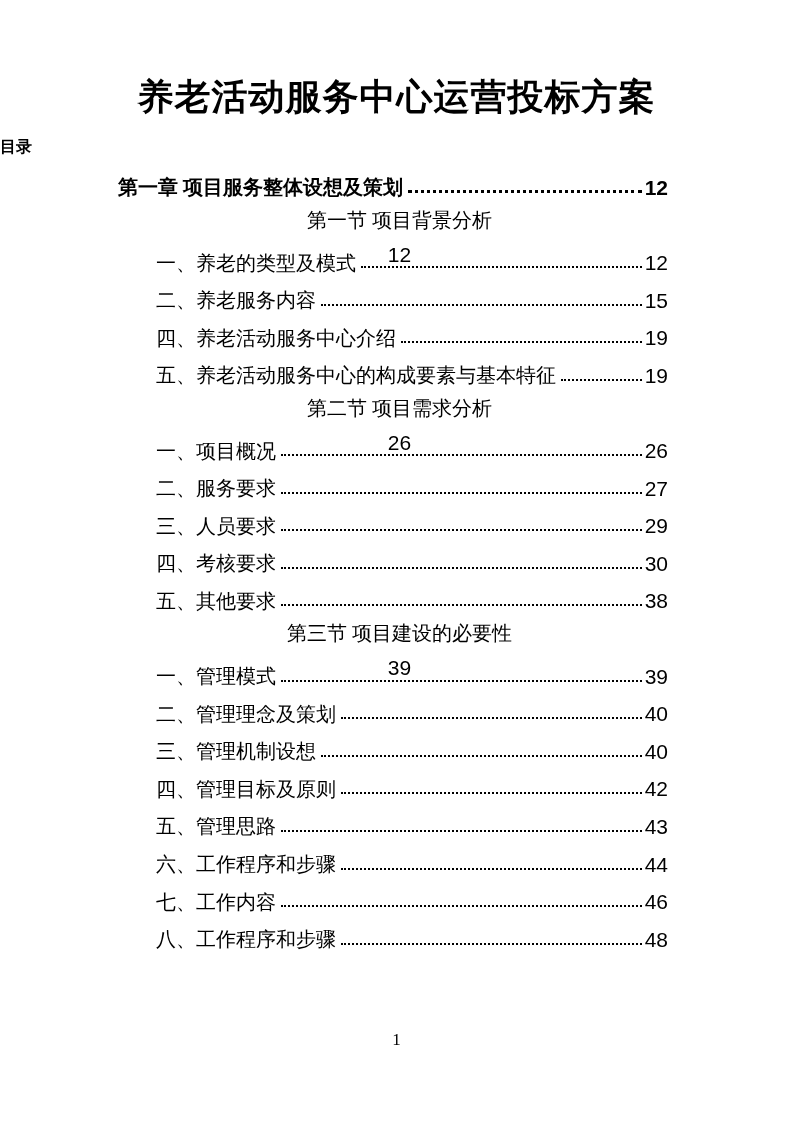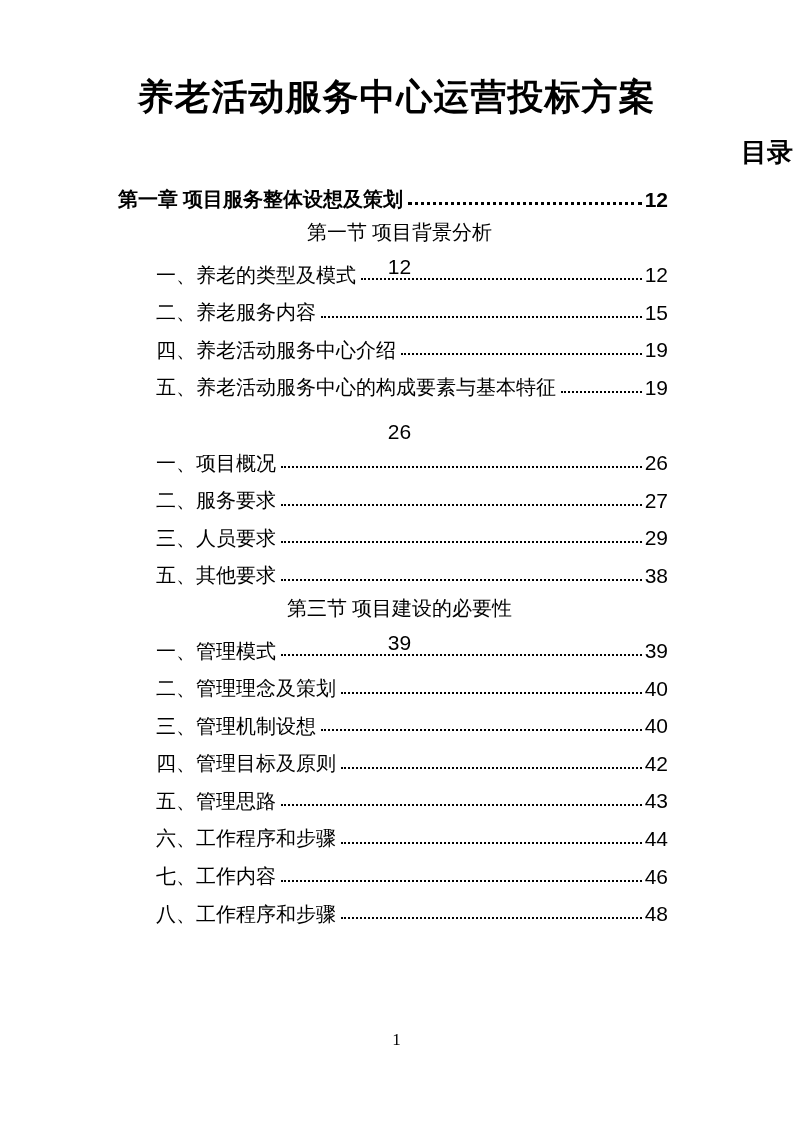"目录" .toc-heading { font-size: 26px -> 16px; text-align: right -> left }
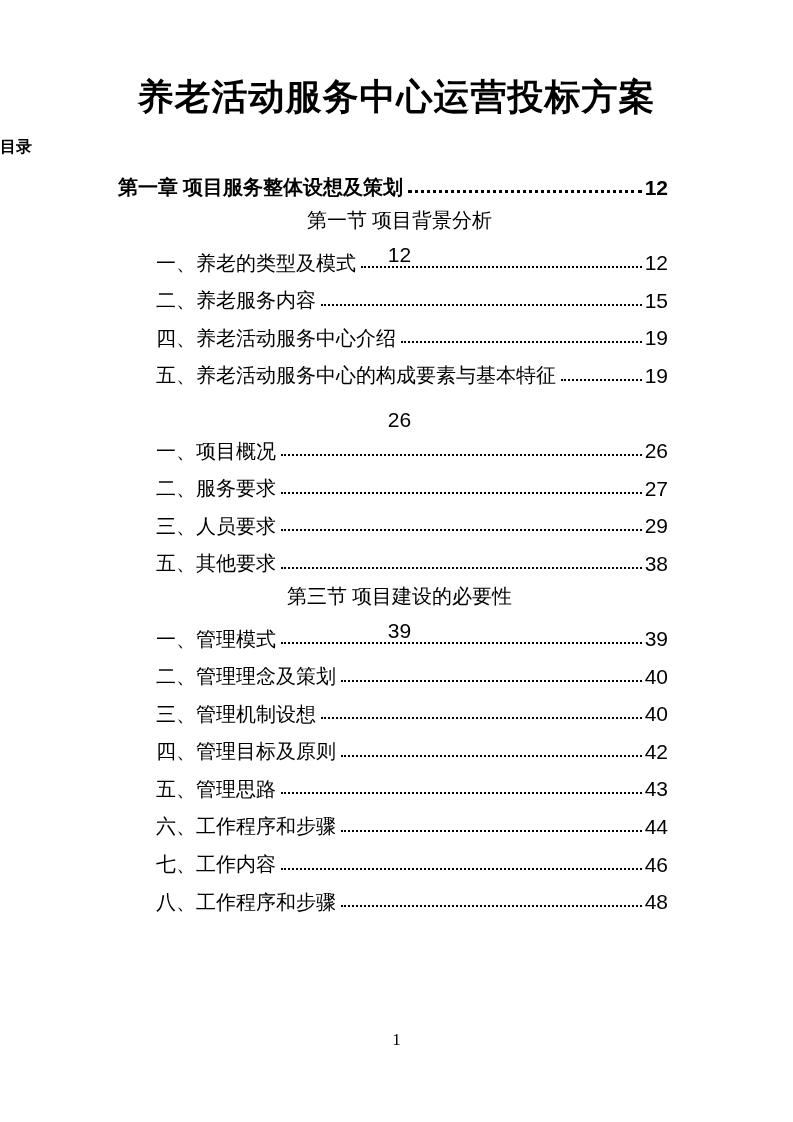"第二节 项目需求分析" span.toc-label { html: none -> <span>第二节 项目需求分析</span> }
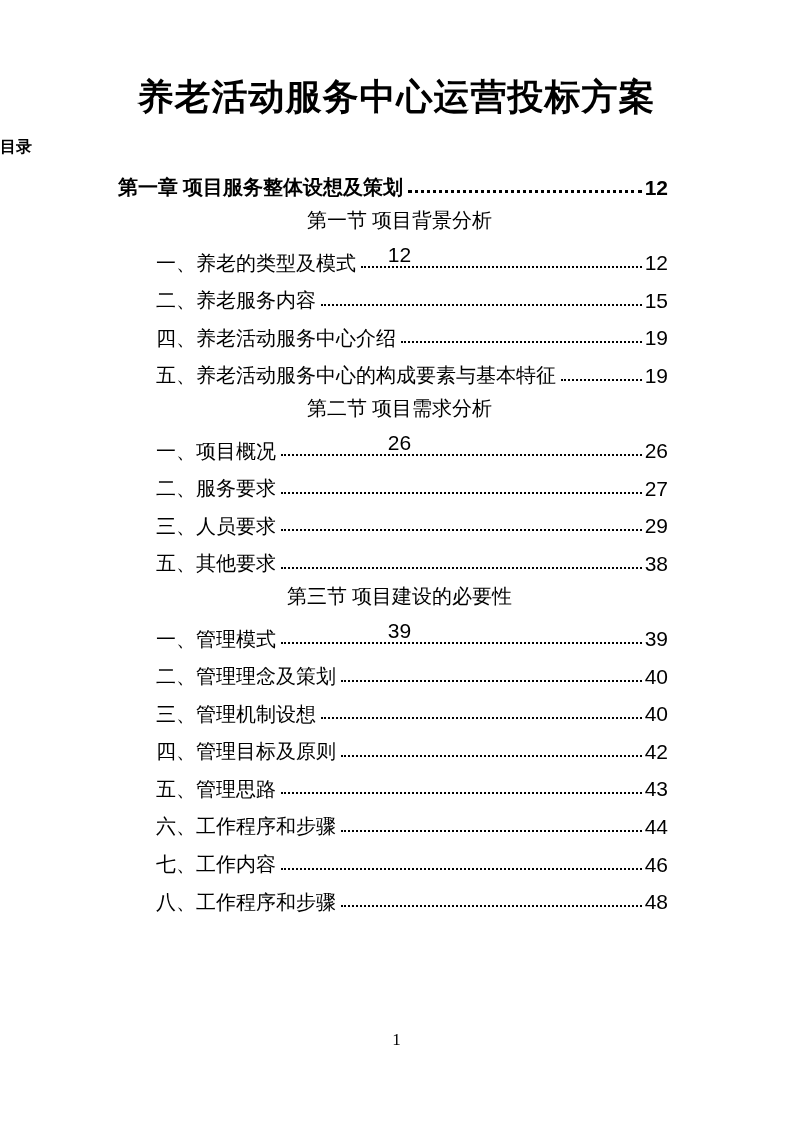"四、考核要求" div.toc-row { html: none -> <div> <span>四、考核要求</span> <span></span> <span>30</span> </div> }
